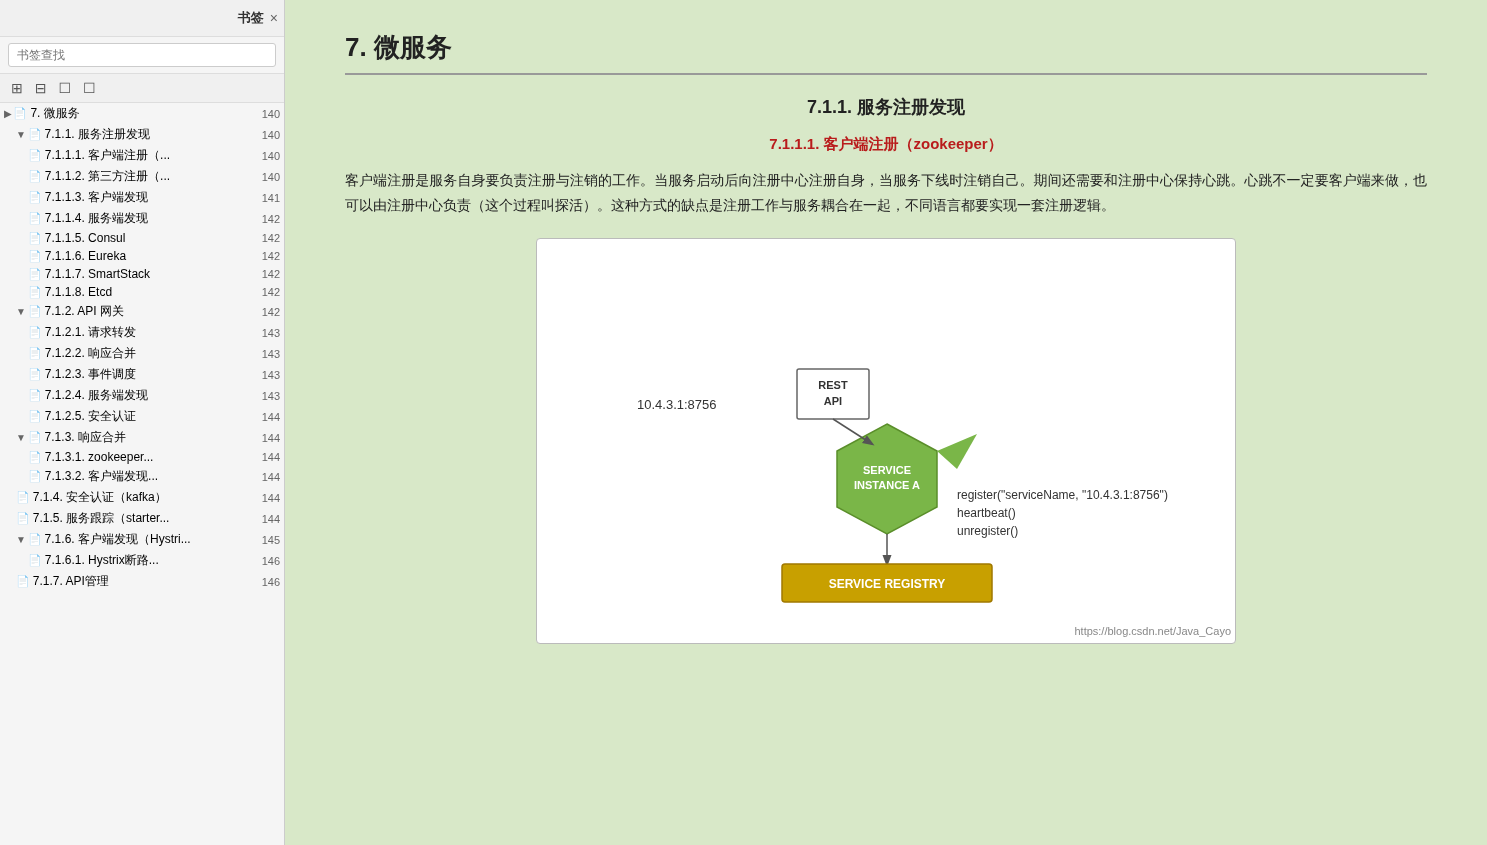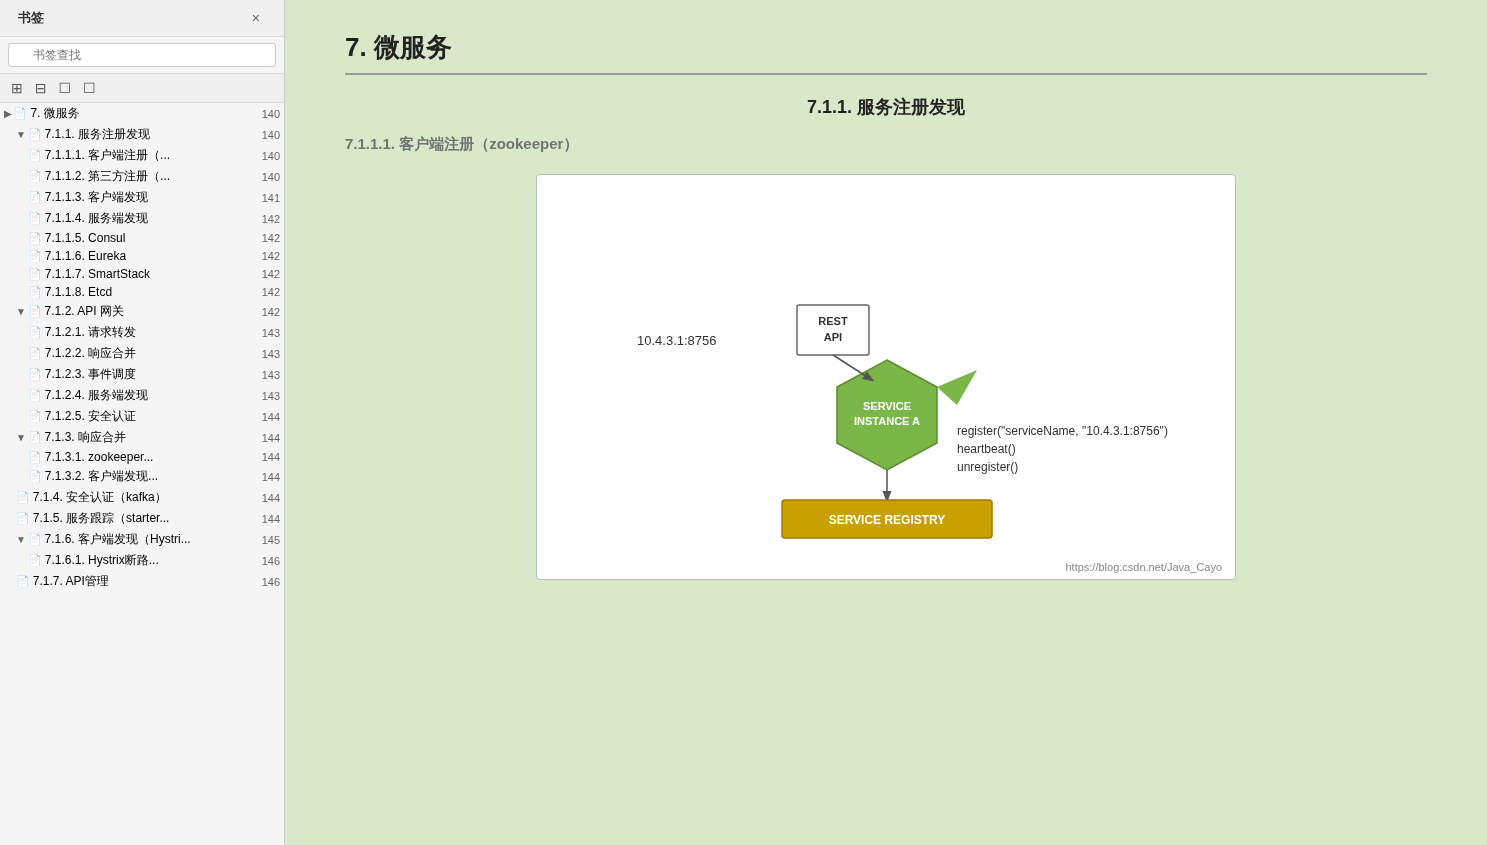"书签" .sidebar-header { justify-content: space-between -> flex-end; padding: 8px 18px -> 8px 0 }
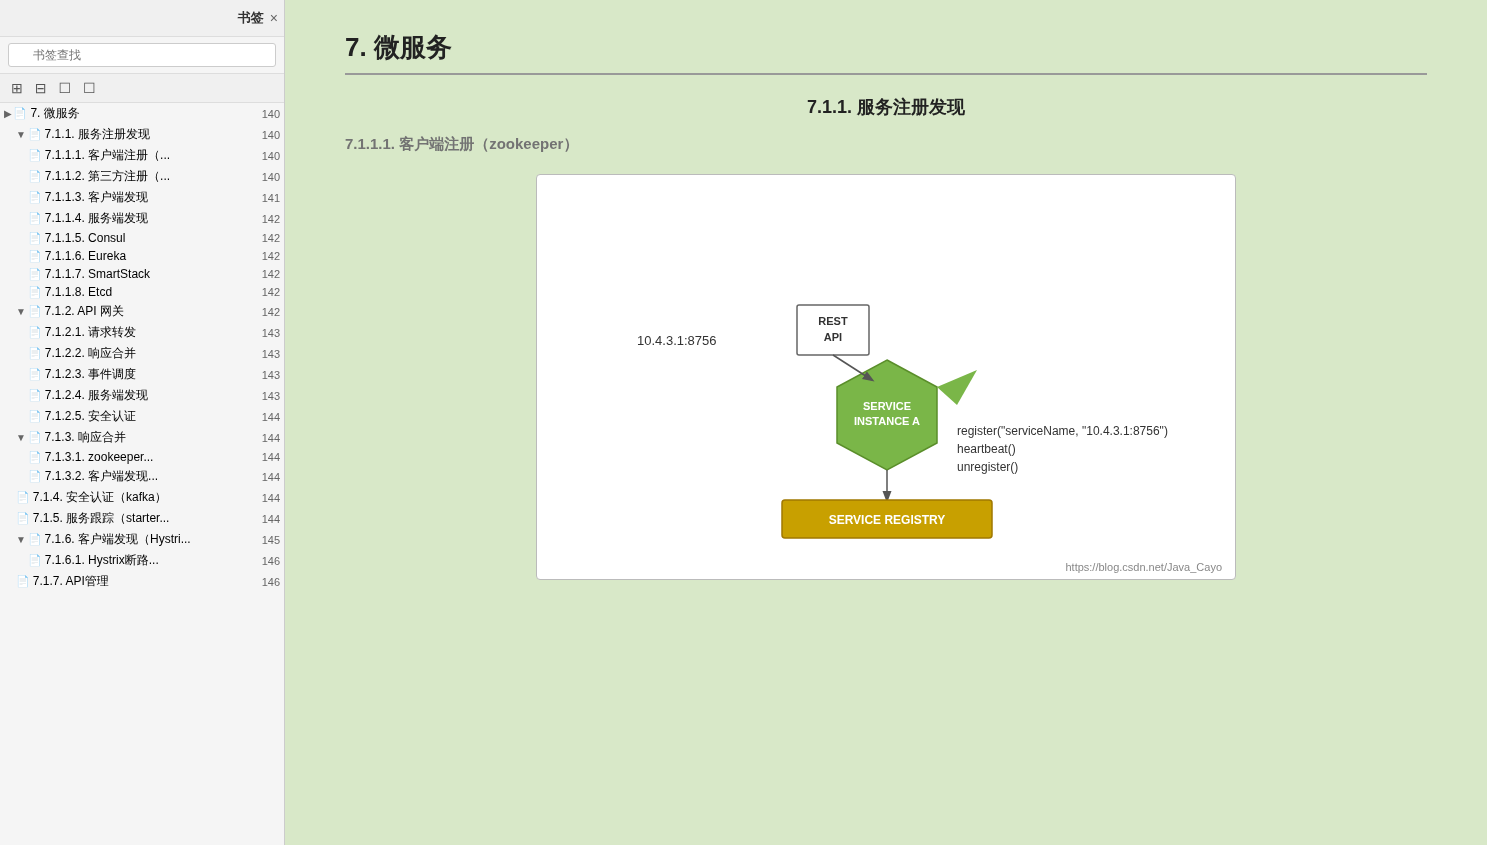"书签查找" .sidebar-search input { padding: 4px 24px -> 4px 8px }
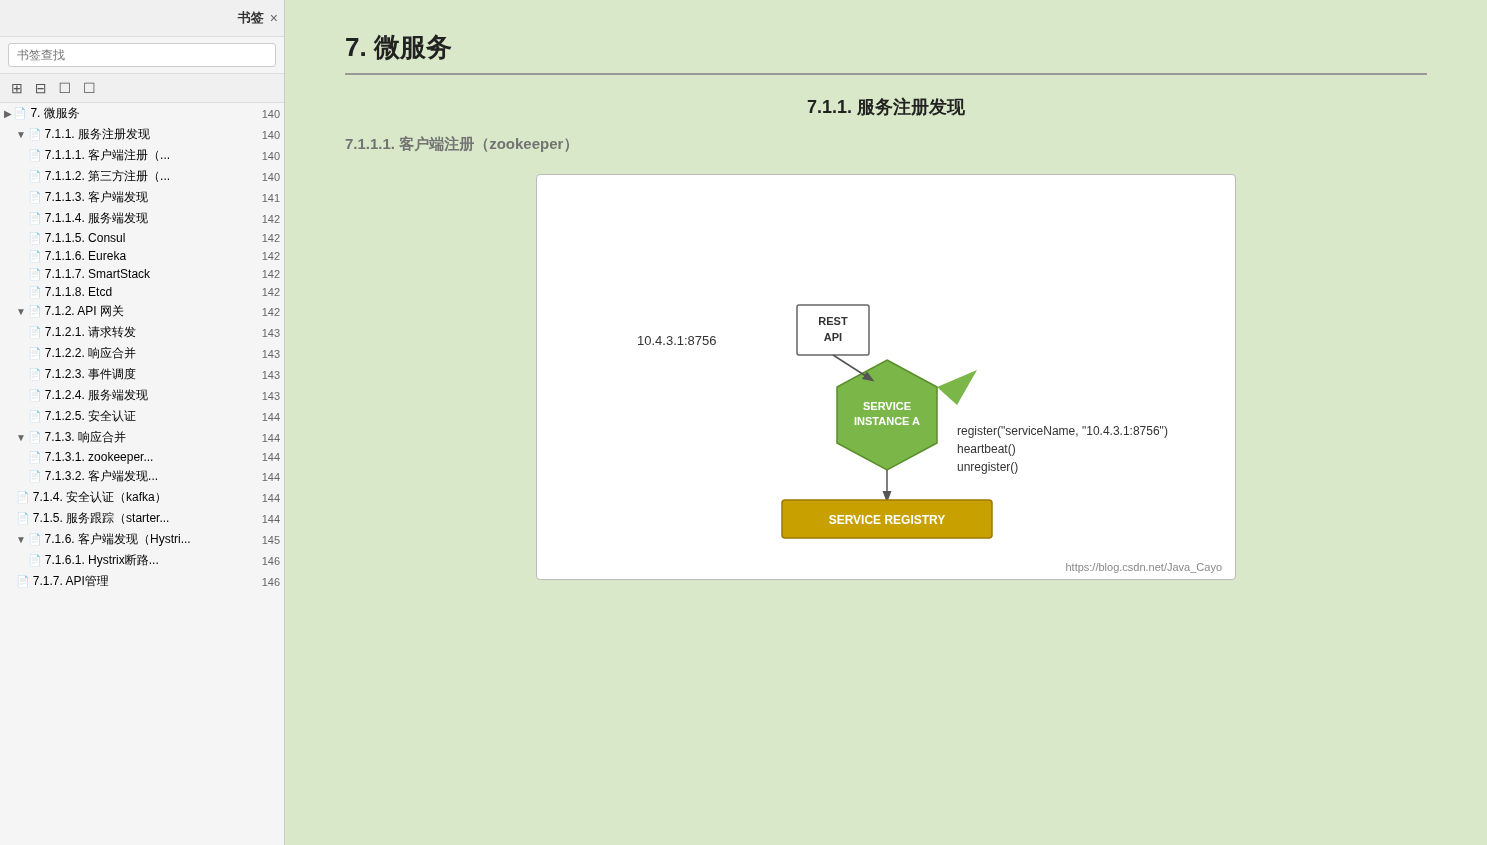"7.1.1.1. 客户端注册（zookeeper）" .subsection-title { color: #737373 -> #b91c1c; text-align: none -> center }
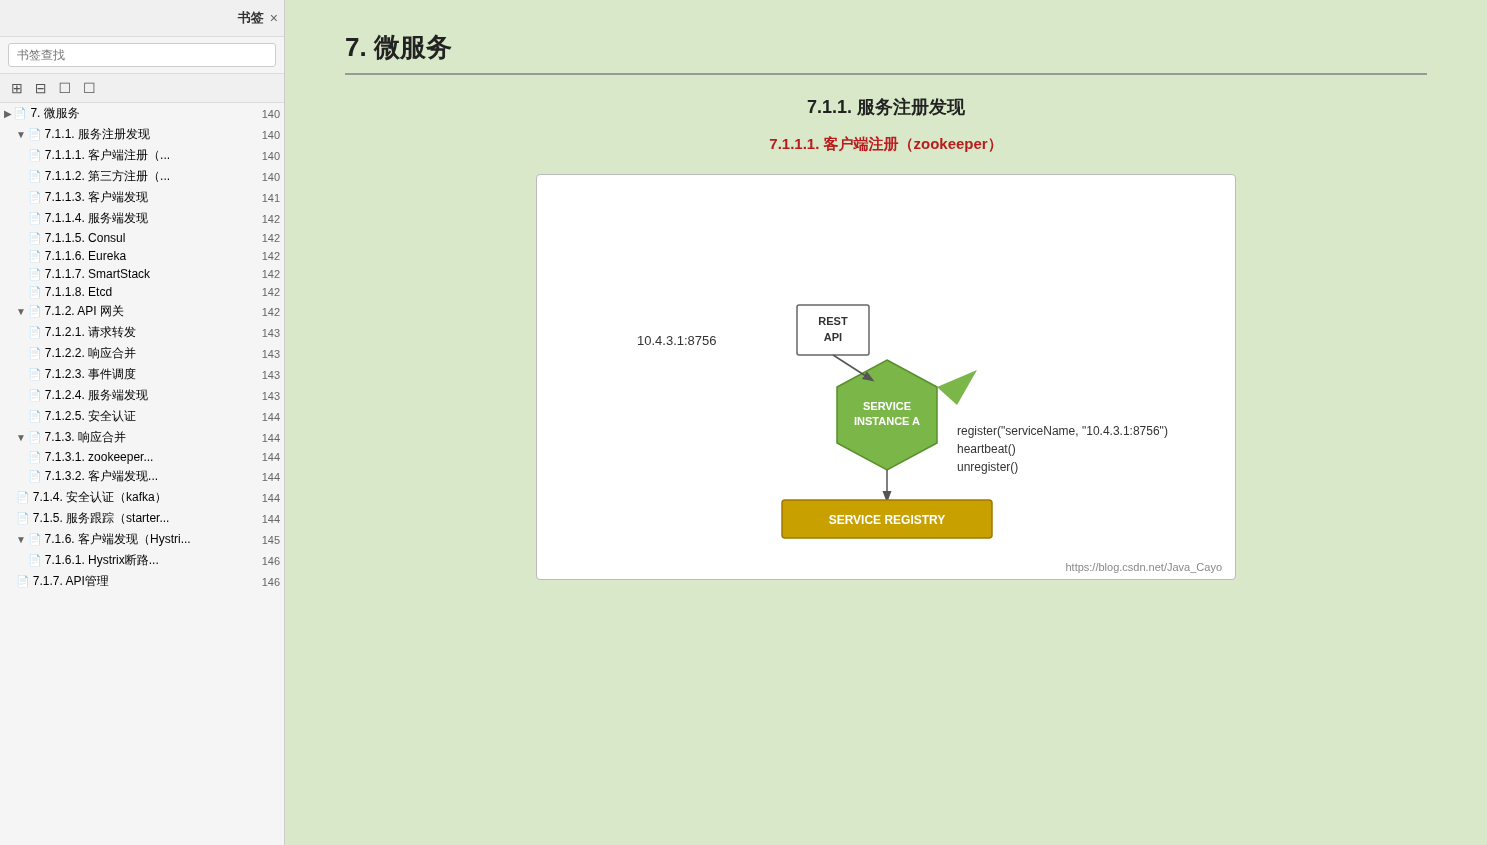"客户端注册是服务自身要负责注册与注销的工作。当服务启动后向注册中心注册自身，当服" div.content-text { html: none -> <div>客户端注册是服务自身要负责注册与注销的工作。当服务启动后向注册中心注册自身，当服务下线时注销自己。期间还需要和注册中心保持心跳。心跳不一定要客户端来做，也可以由注册中心负责（这个过程叫探活）。这种方式的缺点是注册工作与服务耦合在一起，不同语言都要实现一套注册逻辑。</div> }
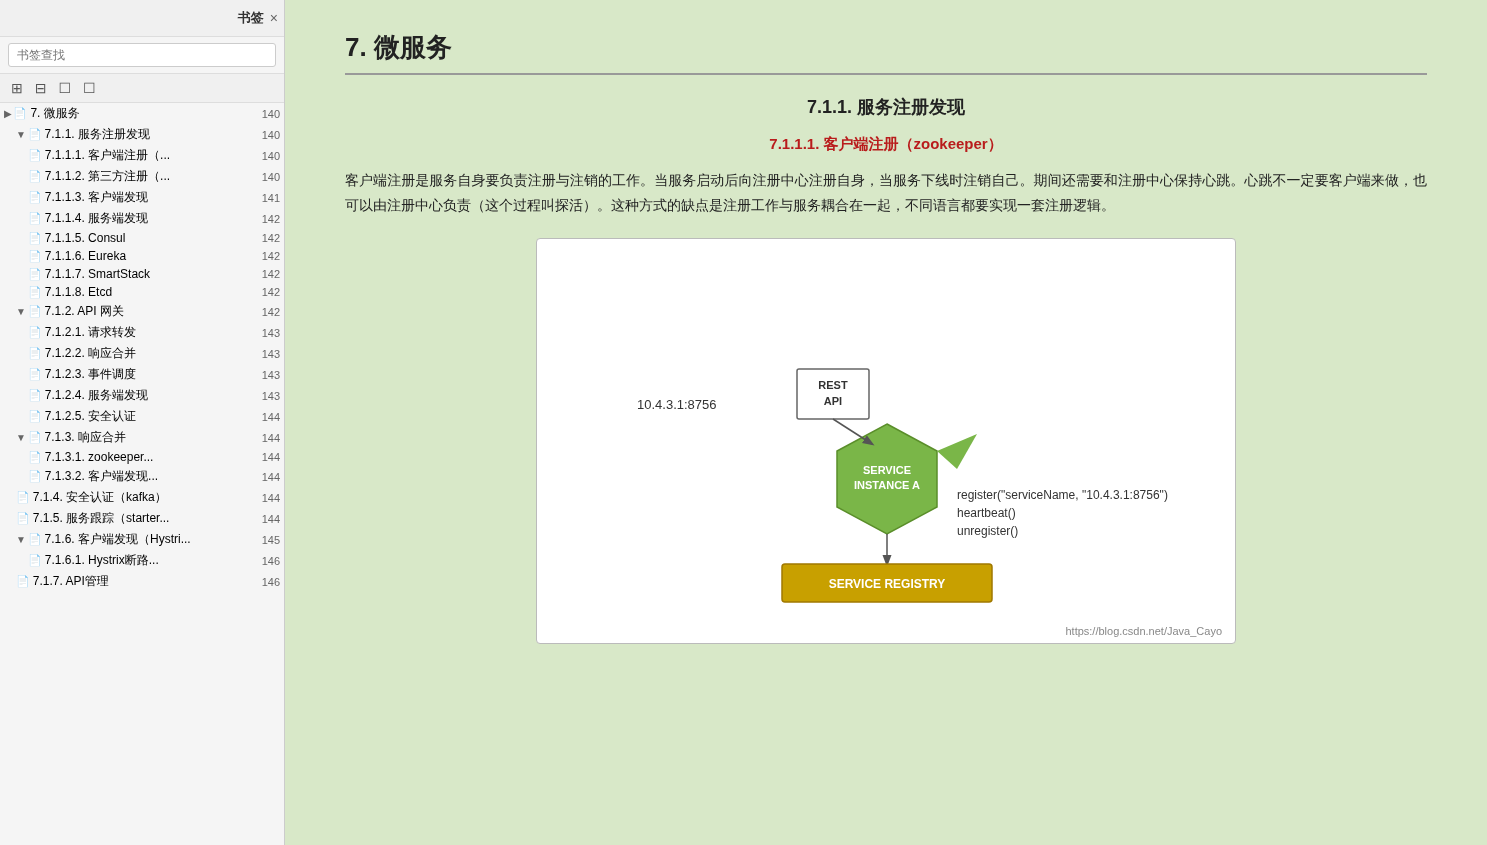"https://blog.csdn.net/Java_Cayo" .watermark { right: 13px -> 4px }
